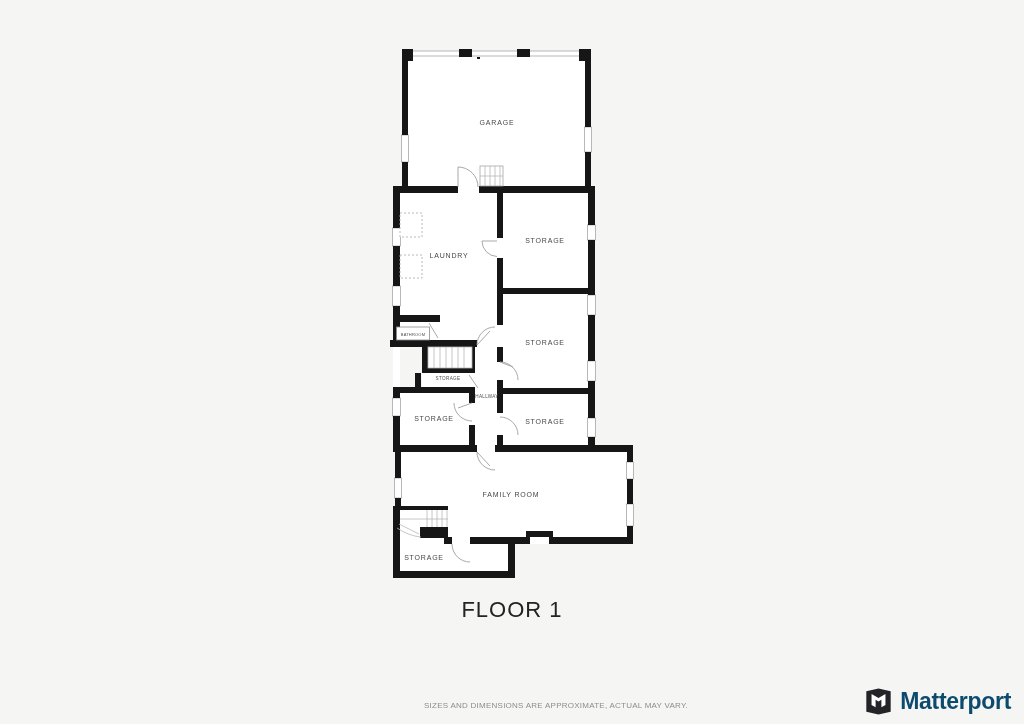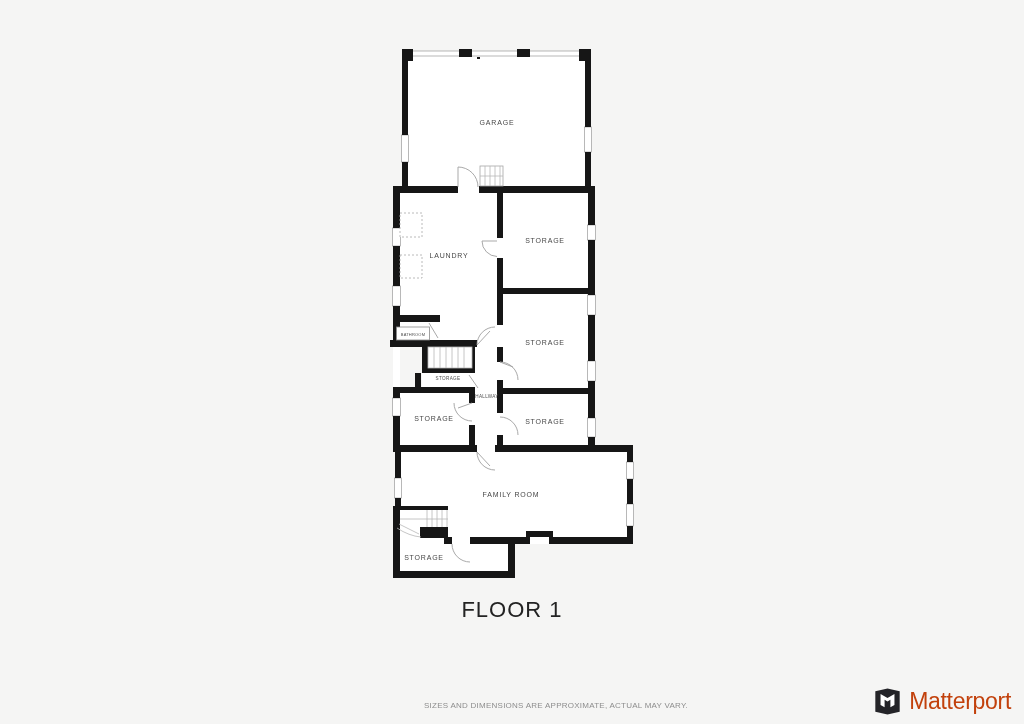"Matterport" #brand .brand-text { color: #c2410c -> #0c4a6e; font-weight: 400 -> 700 }
